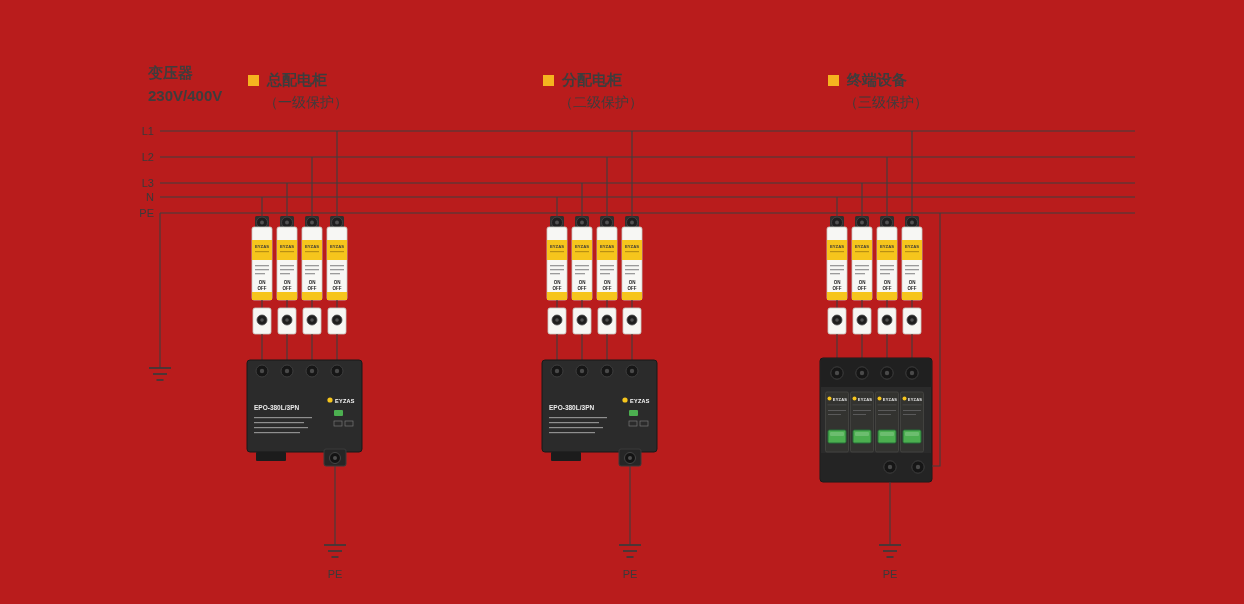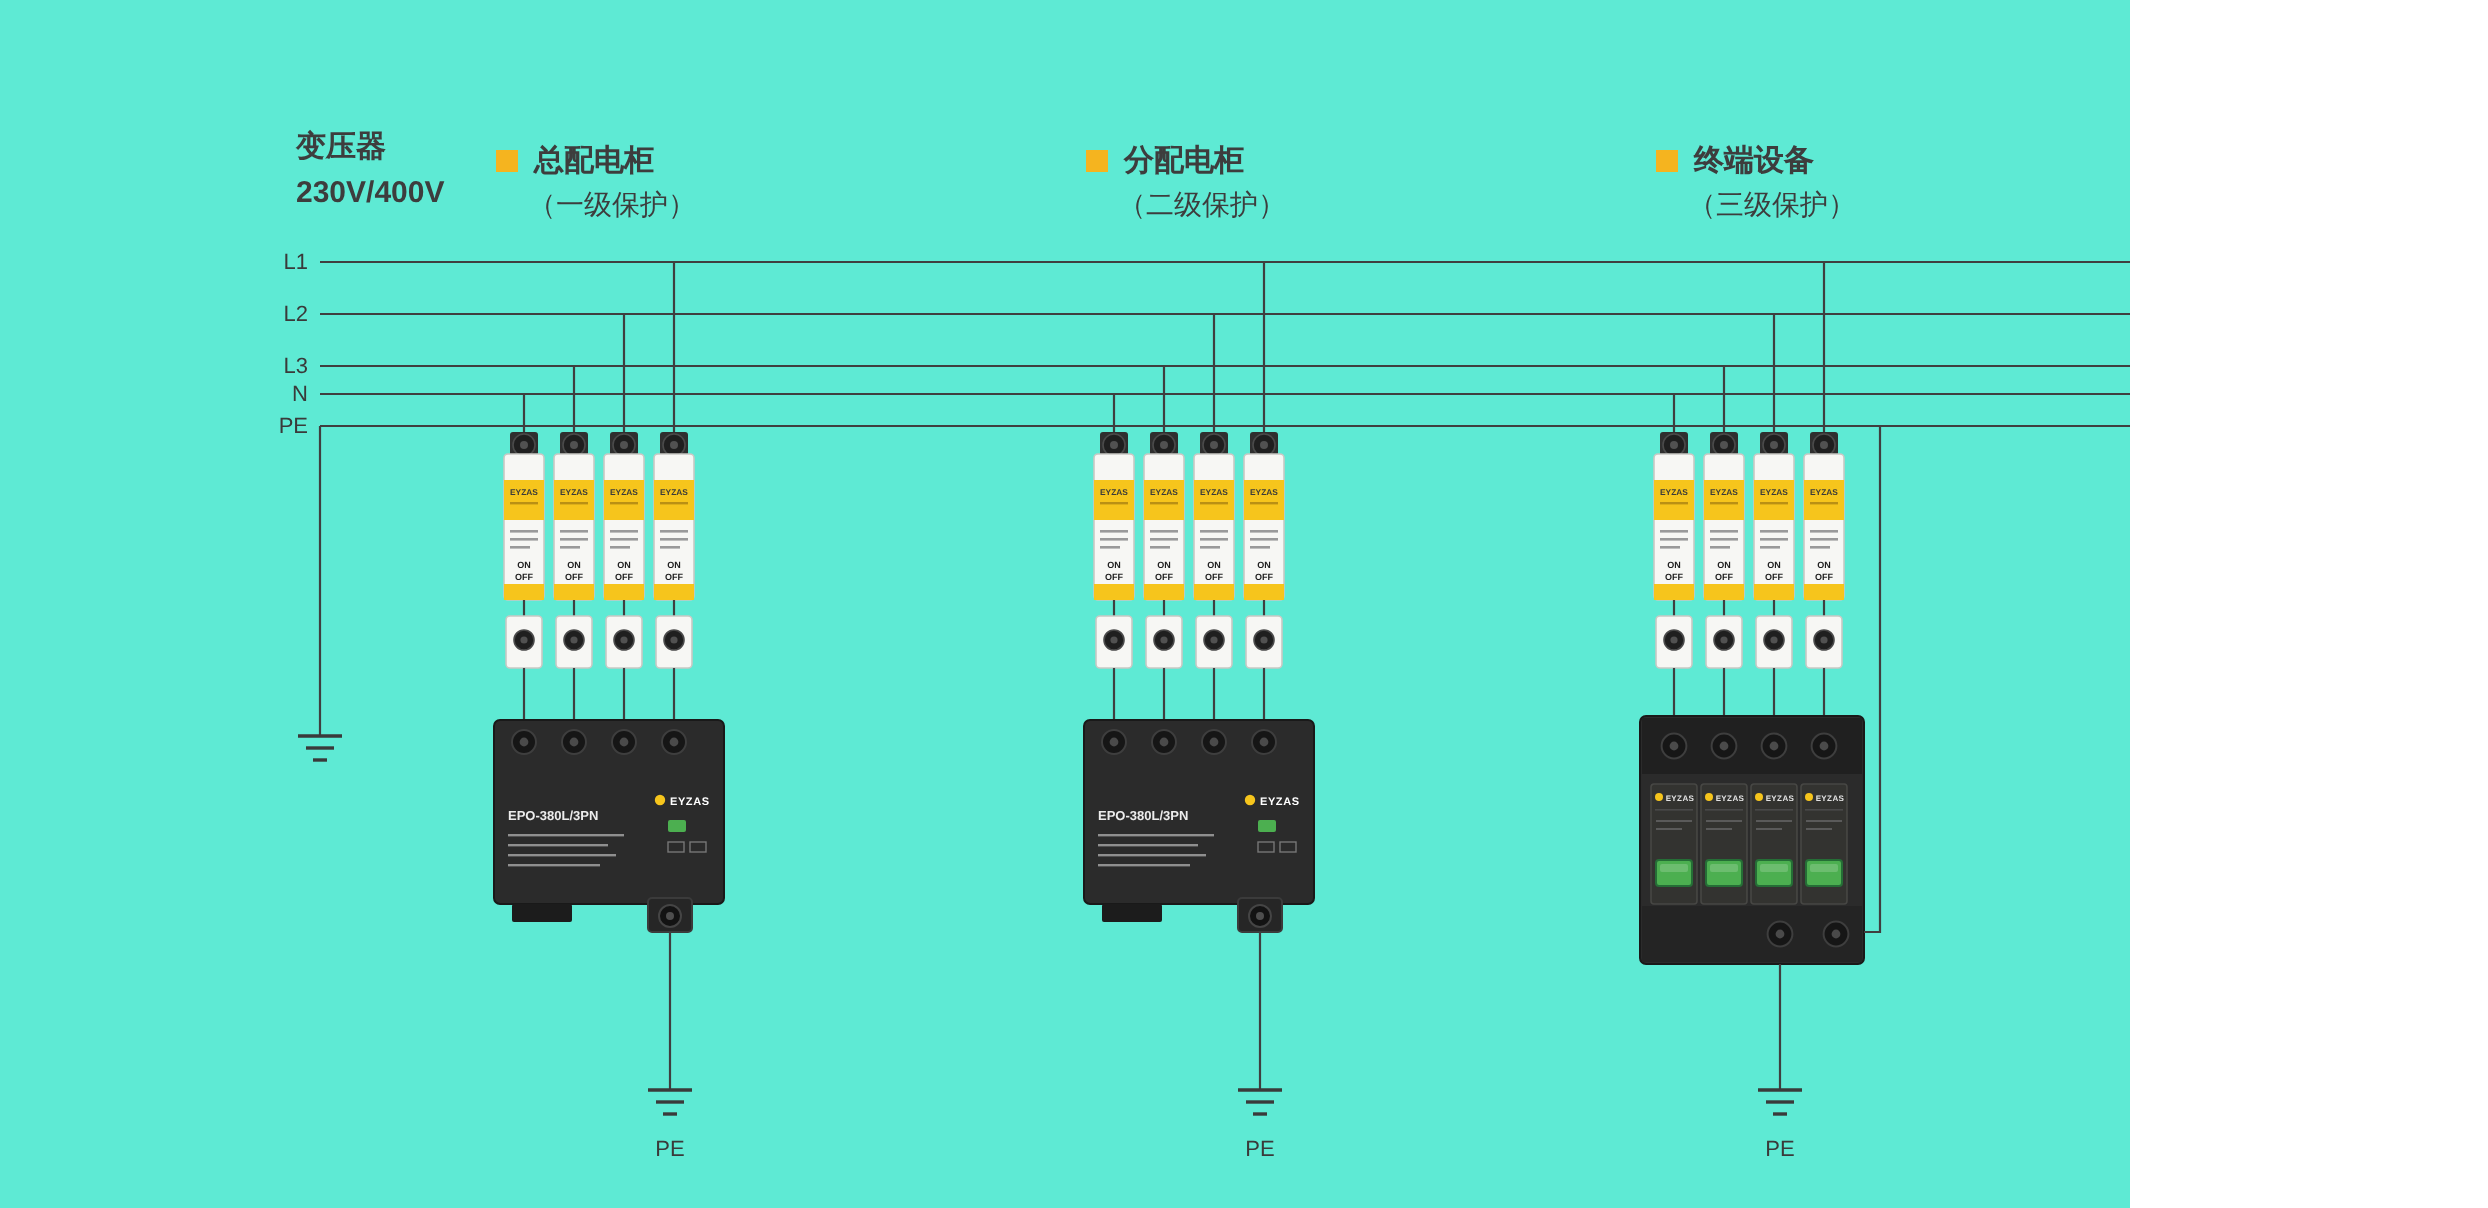"变压器" .canvas { background: #5eead4 -> #b91c1c; width: 1065px -> 1244px }
